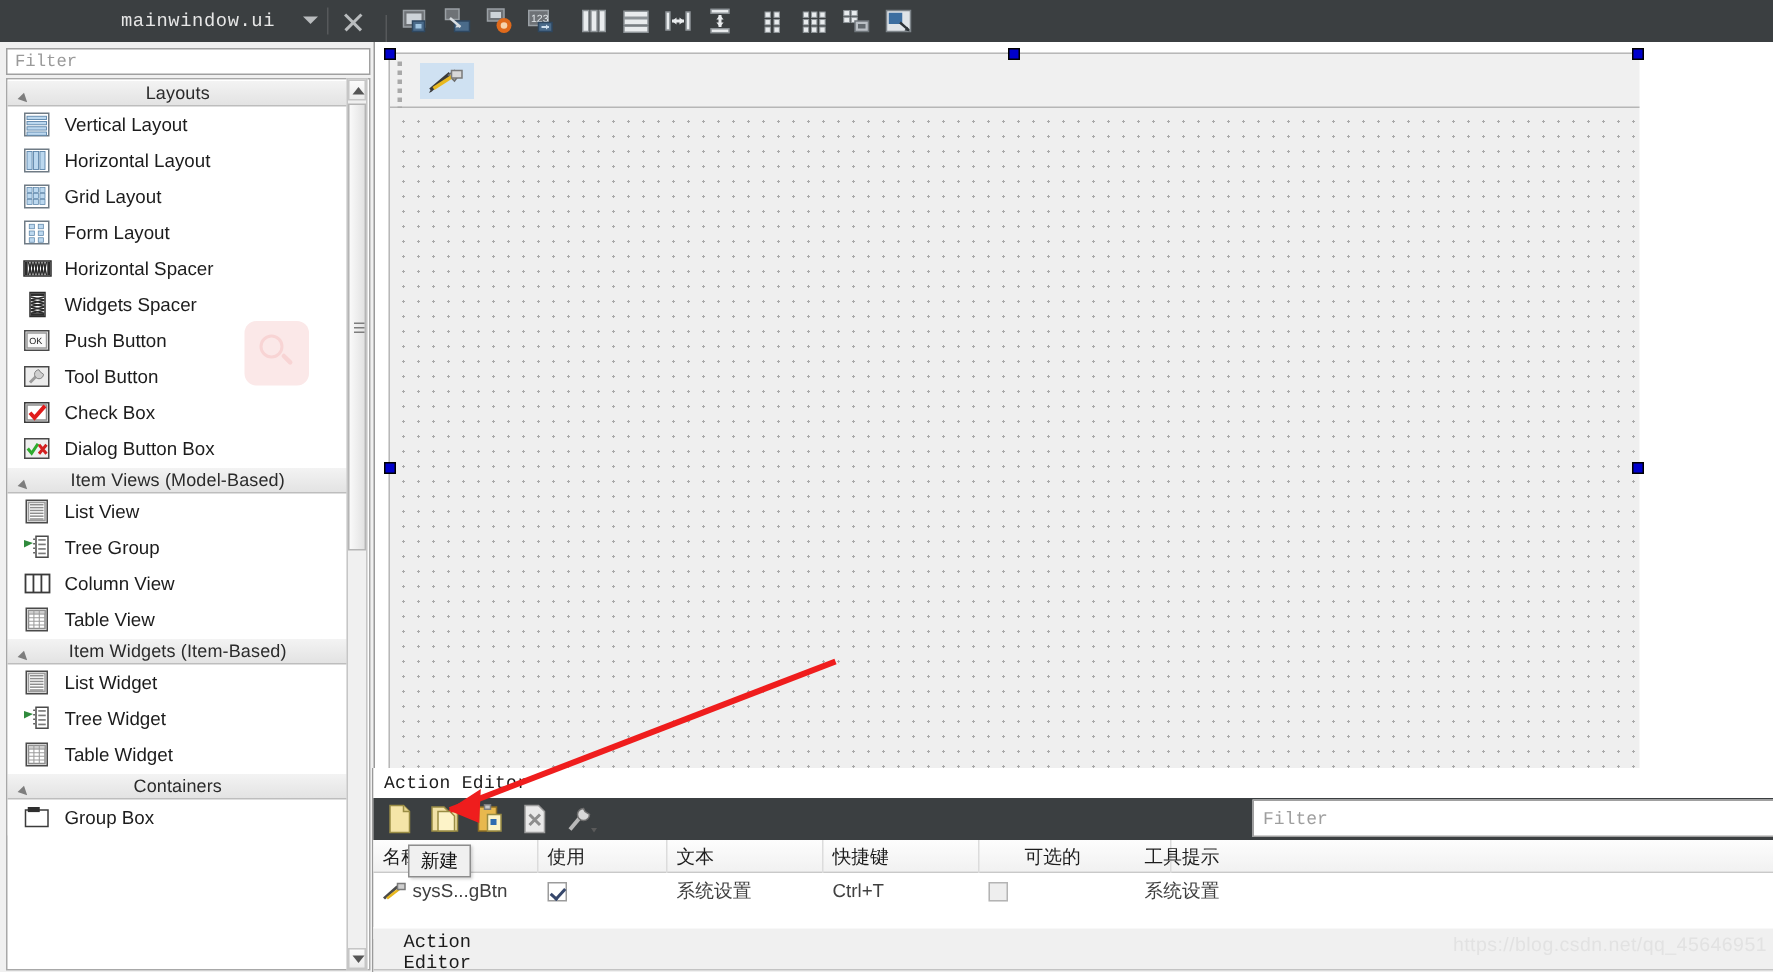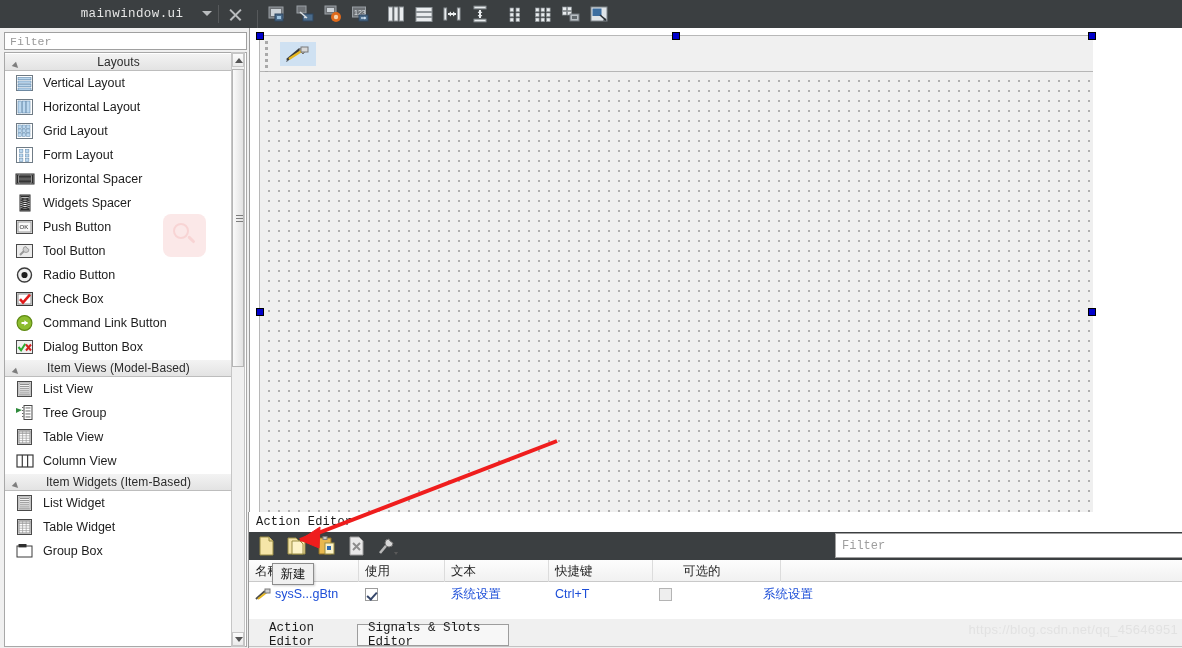"Radio Button" div.wb-item { html: <div> <span><svg> <circle></circle> <circle></circle> </svg></span> <span>Radio Button</span> </div> -> none }
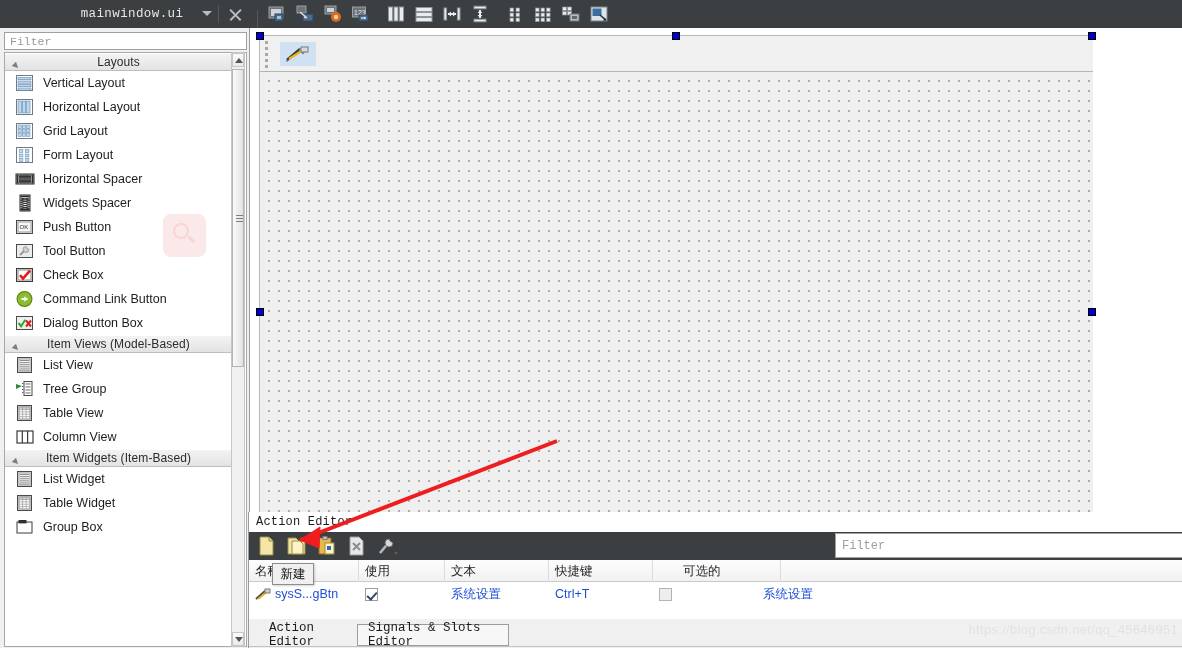"Command Link Button" div.wb-item { html: <div> <span><svg> <circle></circle> <path></path> <path></path> </svg></span> <span>Command Link Button</span> </div> -> none }
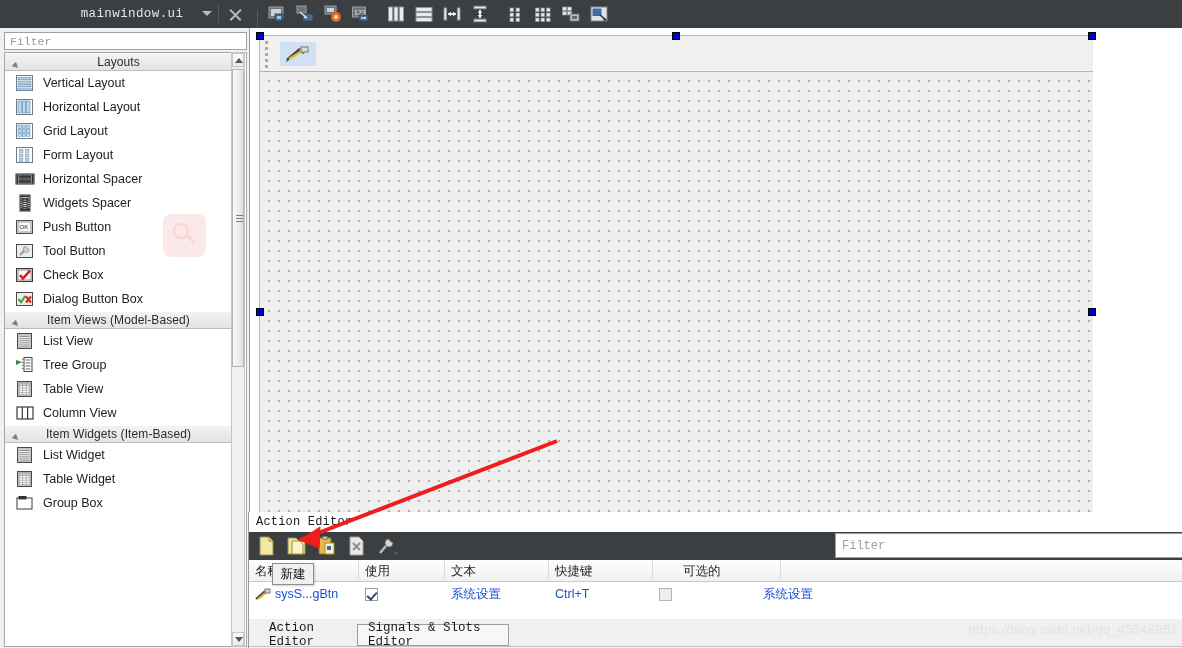"Table View" div.wb-item { order: before "Column View" -> after "Column View" }
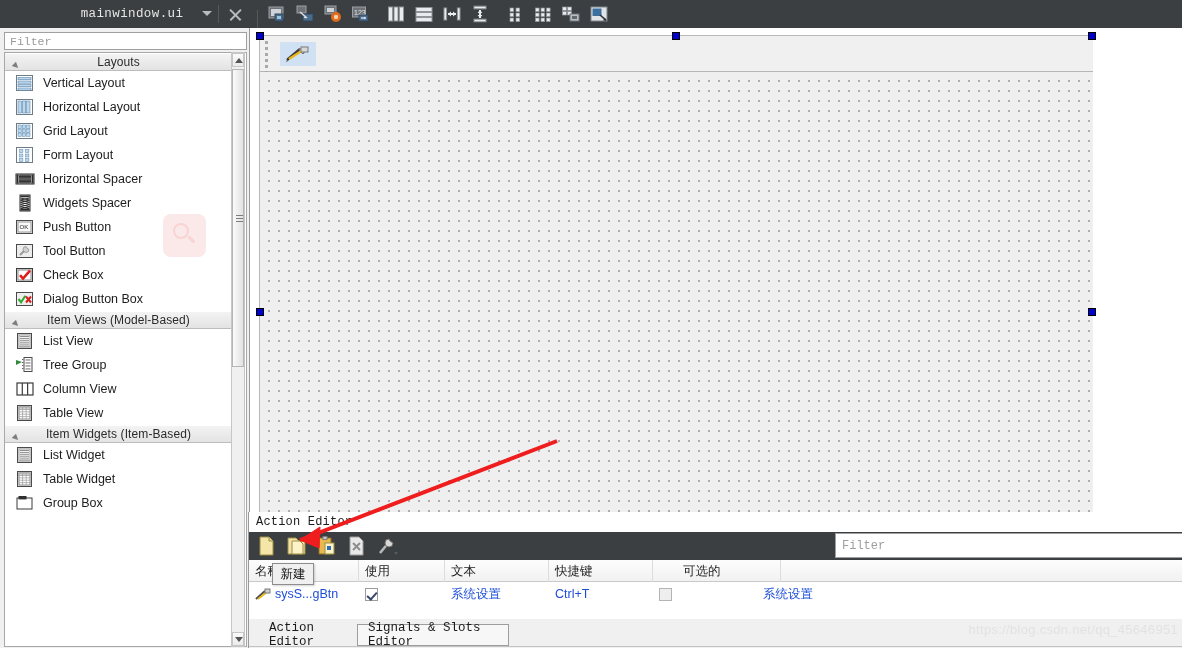"Tree Widget" div.wb-item { html: none -> <div> <span><svg> <rect></rect> <rect></rect> <rect></rect> <rect></rect> <rect></rect> <path></path> <rect></rect> <rect></rect> <rect></rect> <rect></rect> </svg></span> <span>Tree Widget</span> </div> }
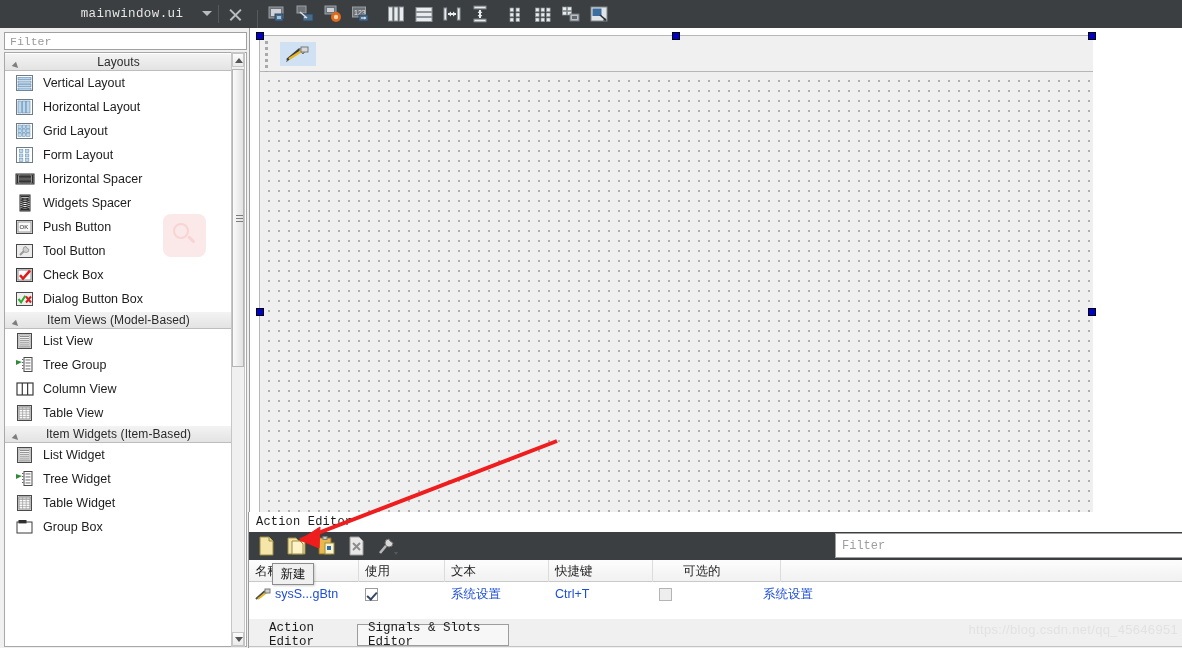"Containers" div.cat-header { html: none -> <div> <div> <i></i> </div> <div>Containers</div> </div> }
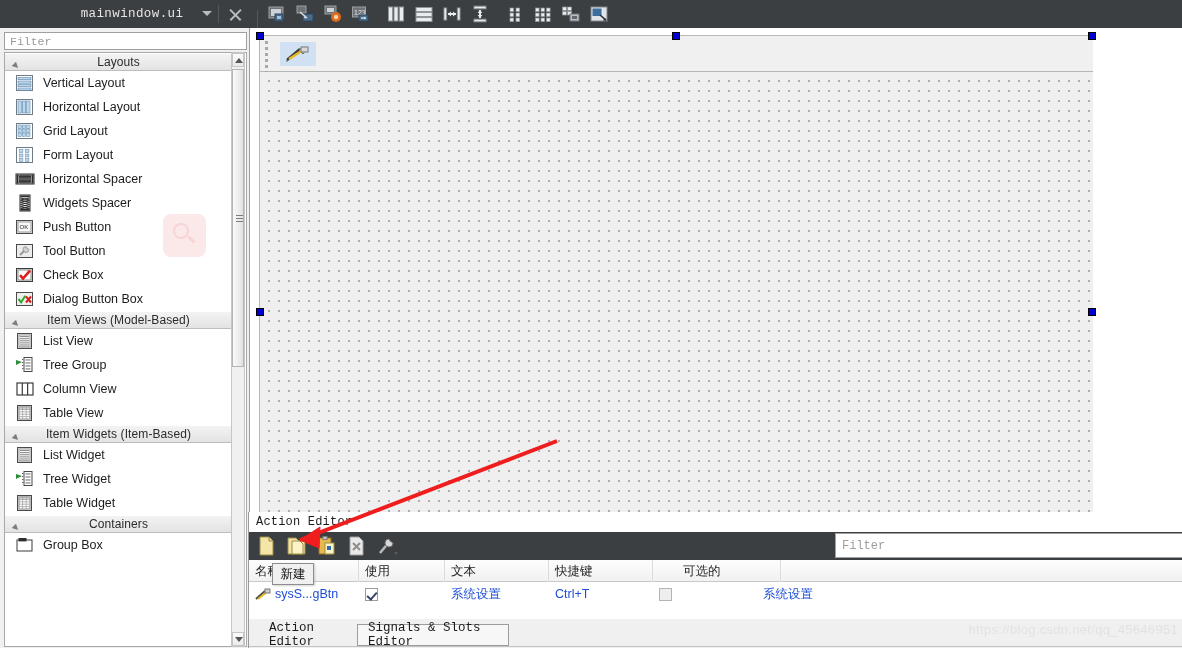"工具提示" div.ae-th { html: none -> <div>工具提示</div> }
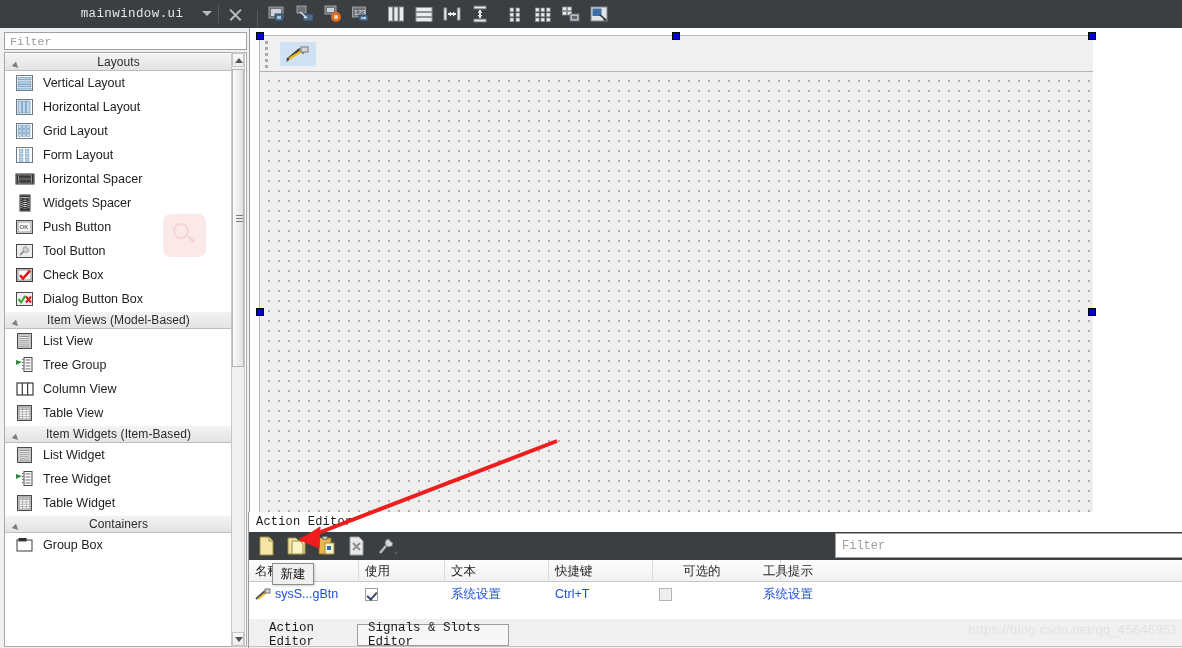"sysS...gBtn" .ae-td { color: #1d4ed8 -> #404040 }
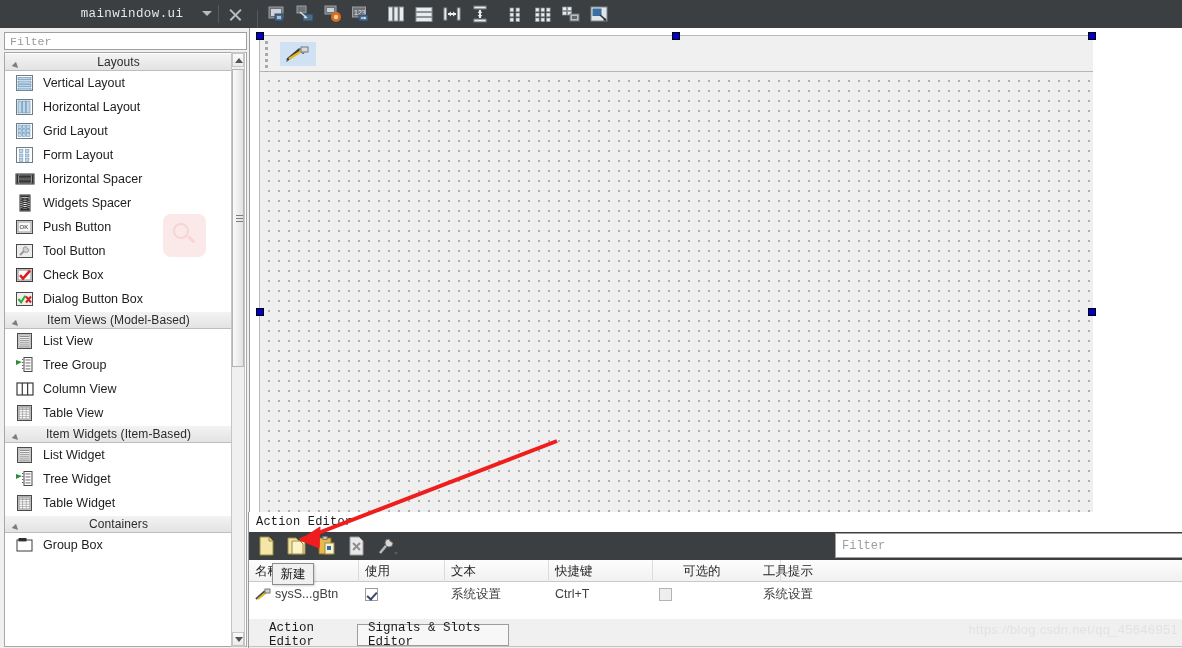"Signals & Slots Editor" div.ae-tab { html: <div>Signals &amp; Slots Editor</div> -> none }
